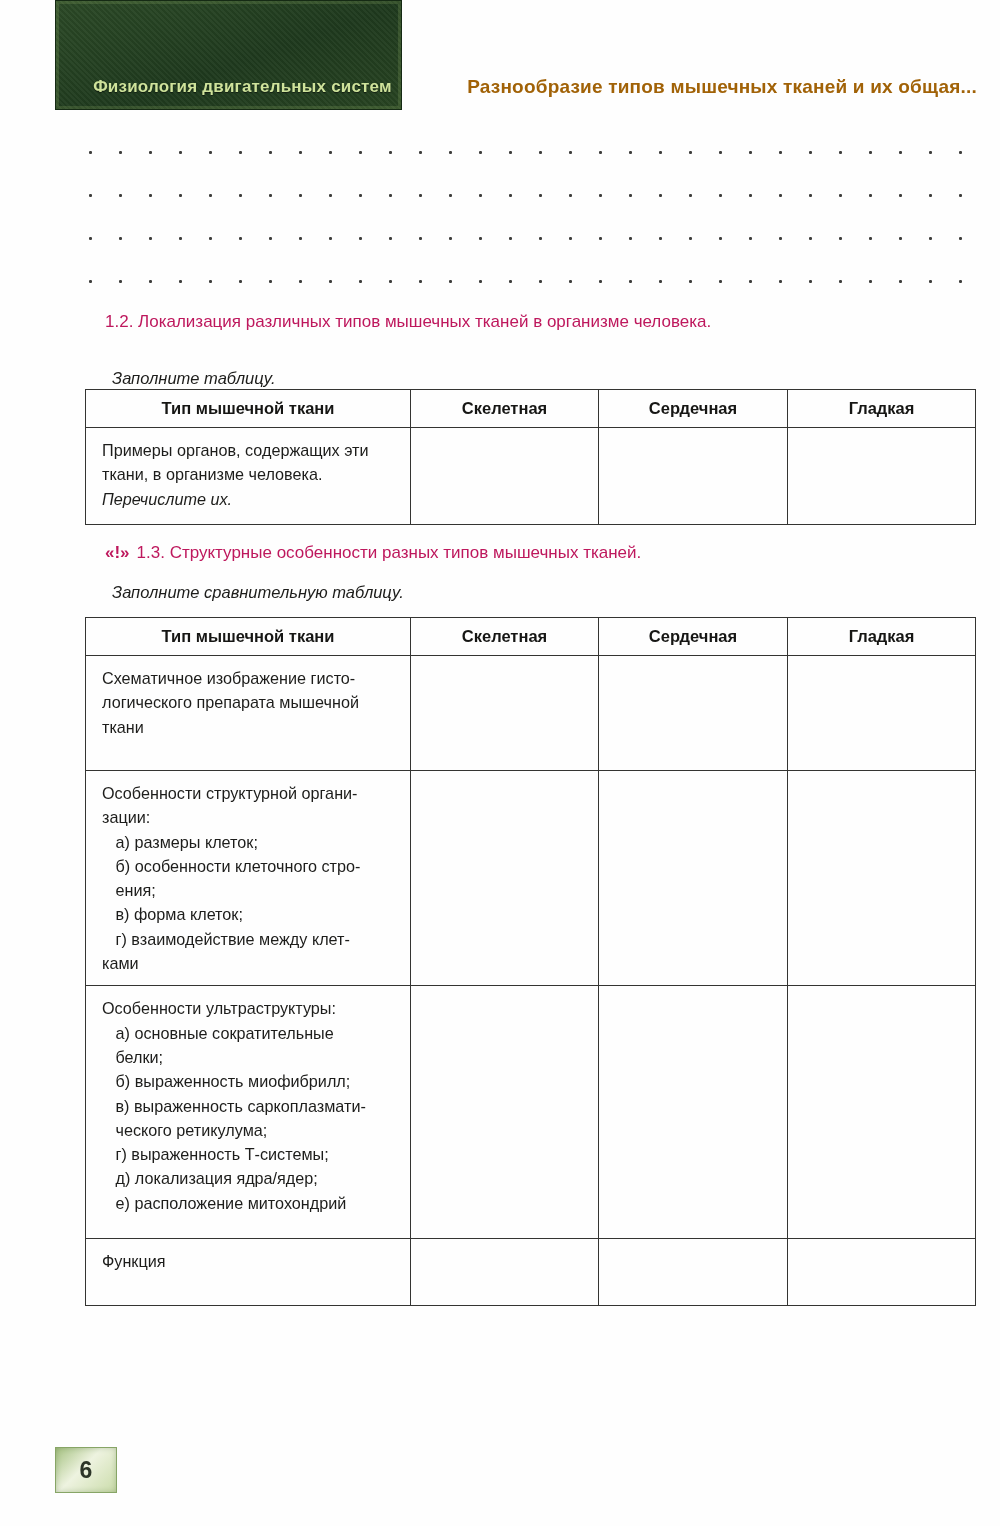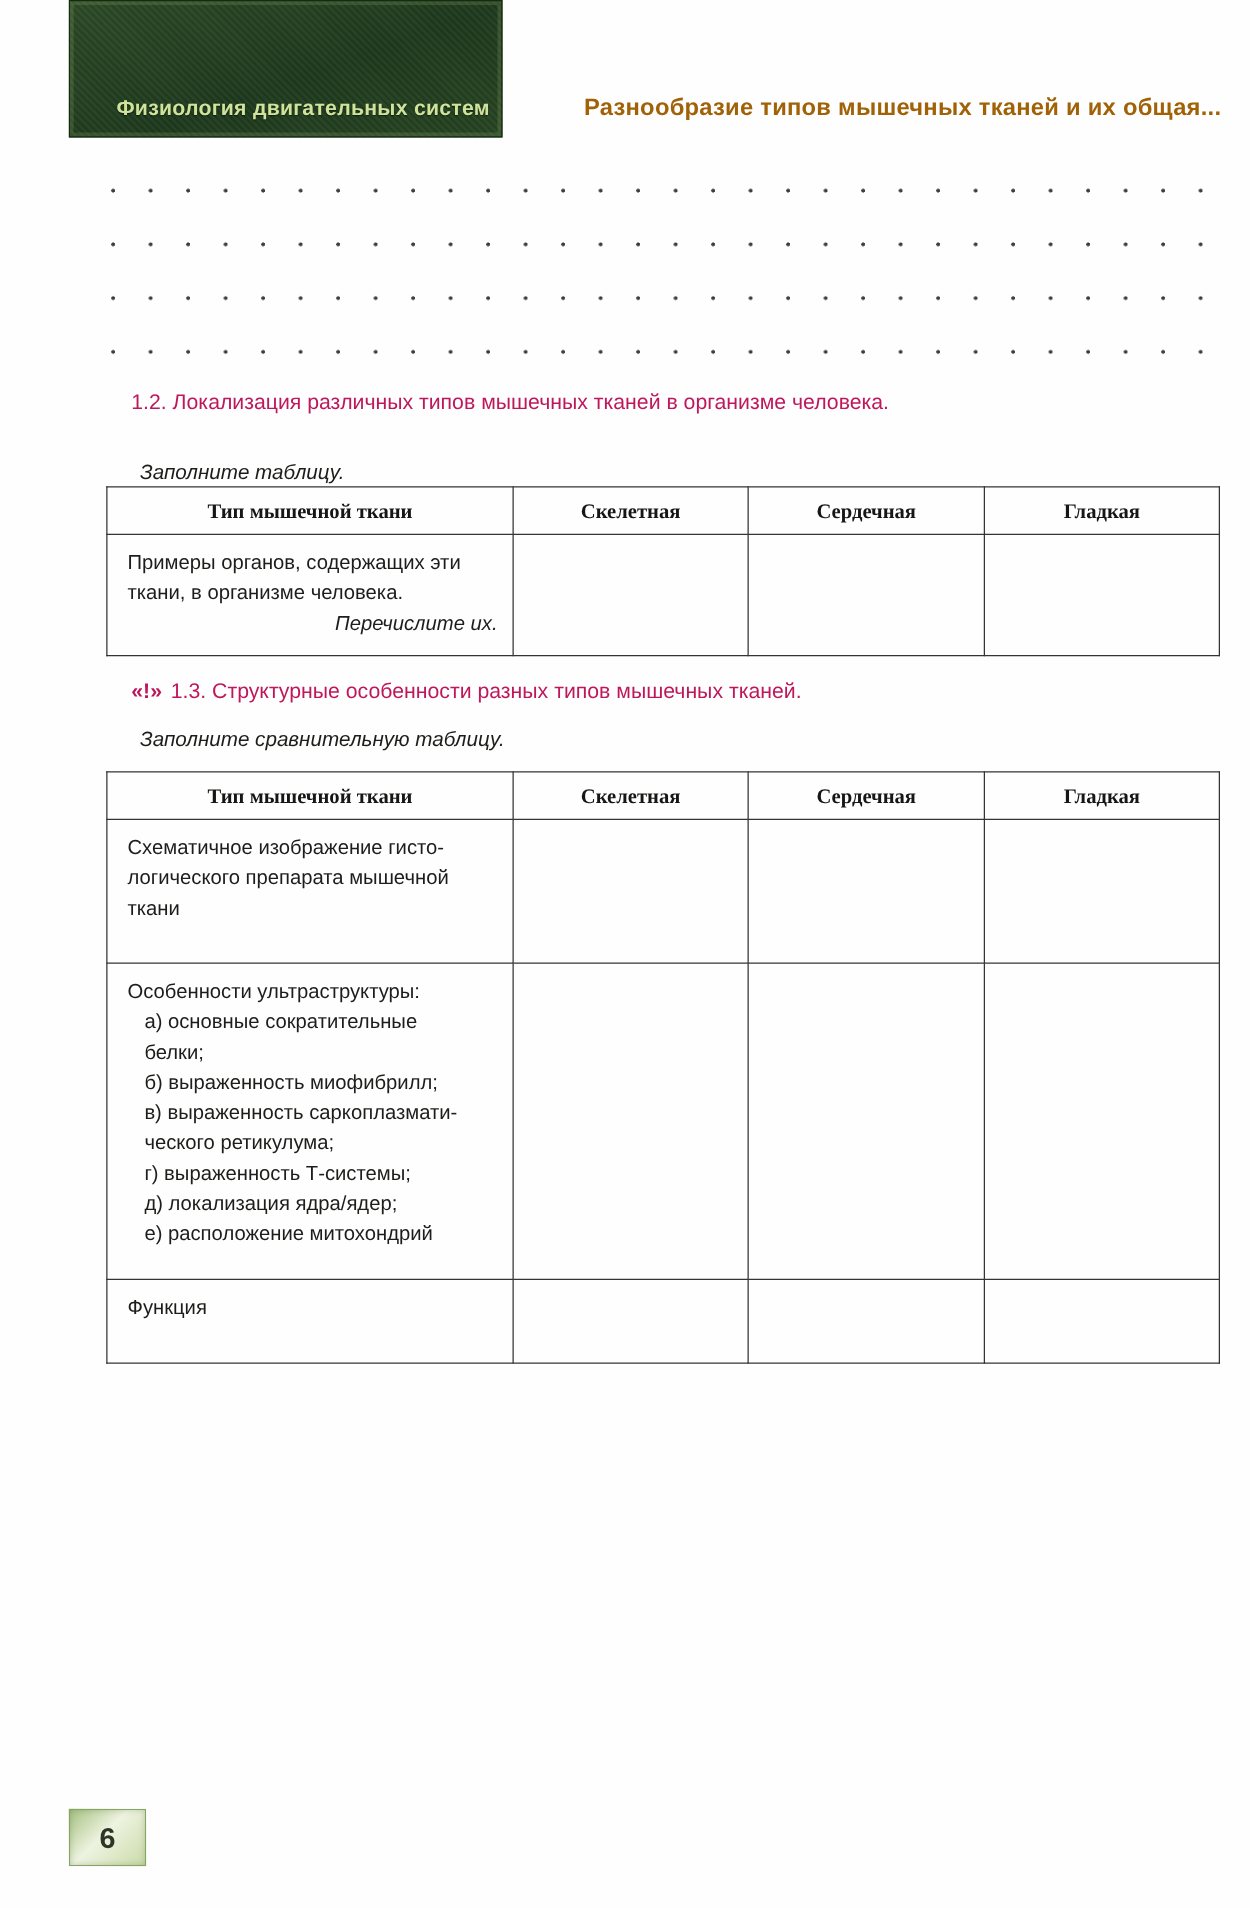"Тип мышечной ткани" .tbl th { font-family: Liberation Serif, serif -> none }
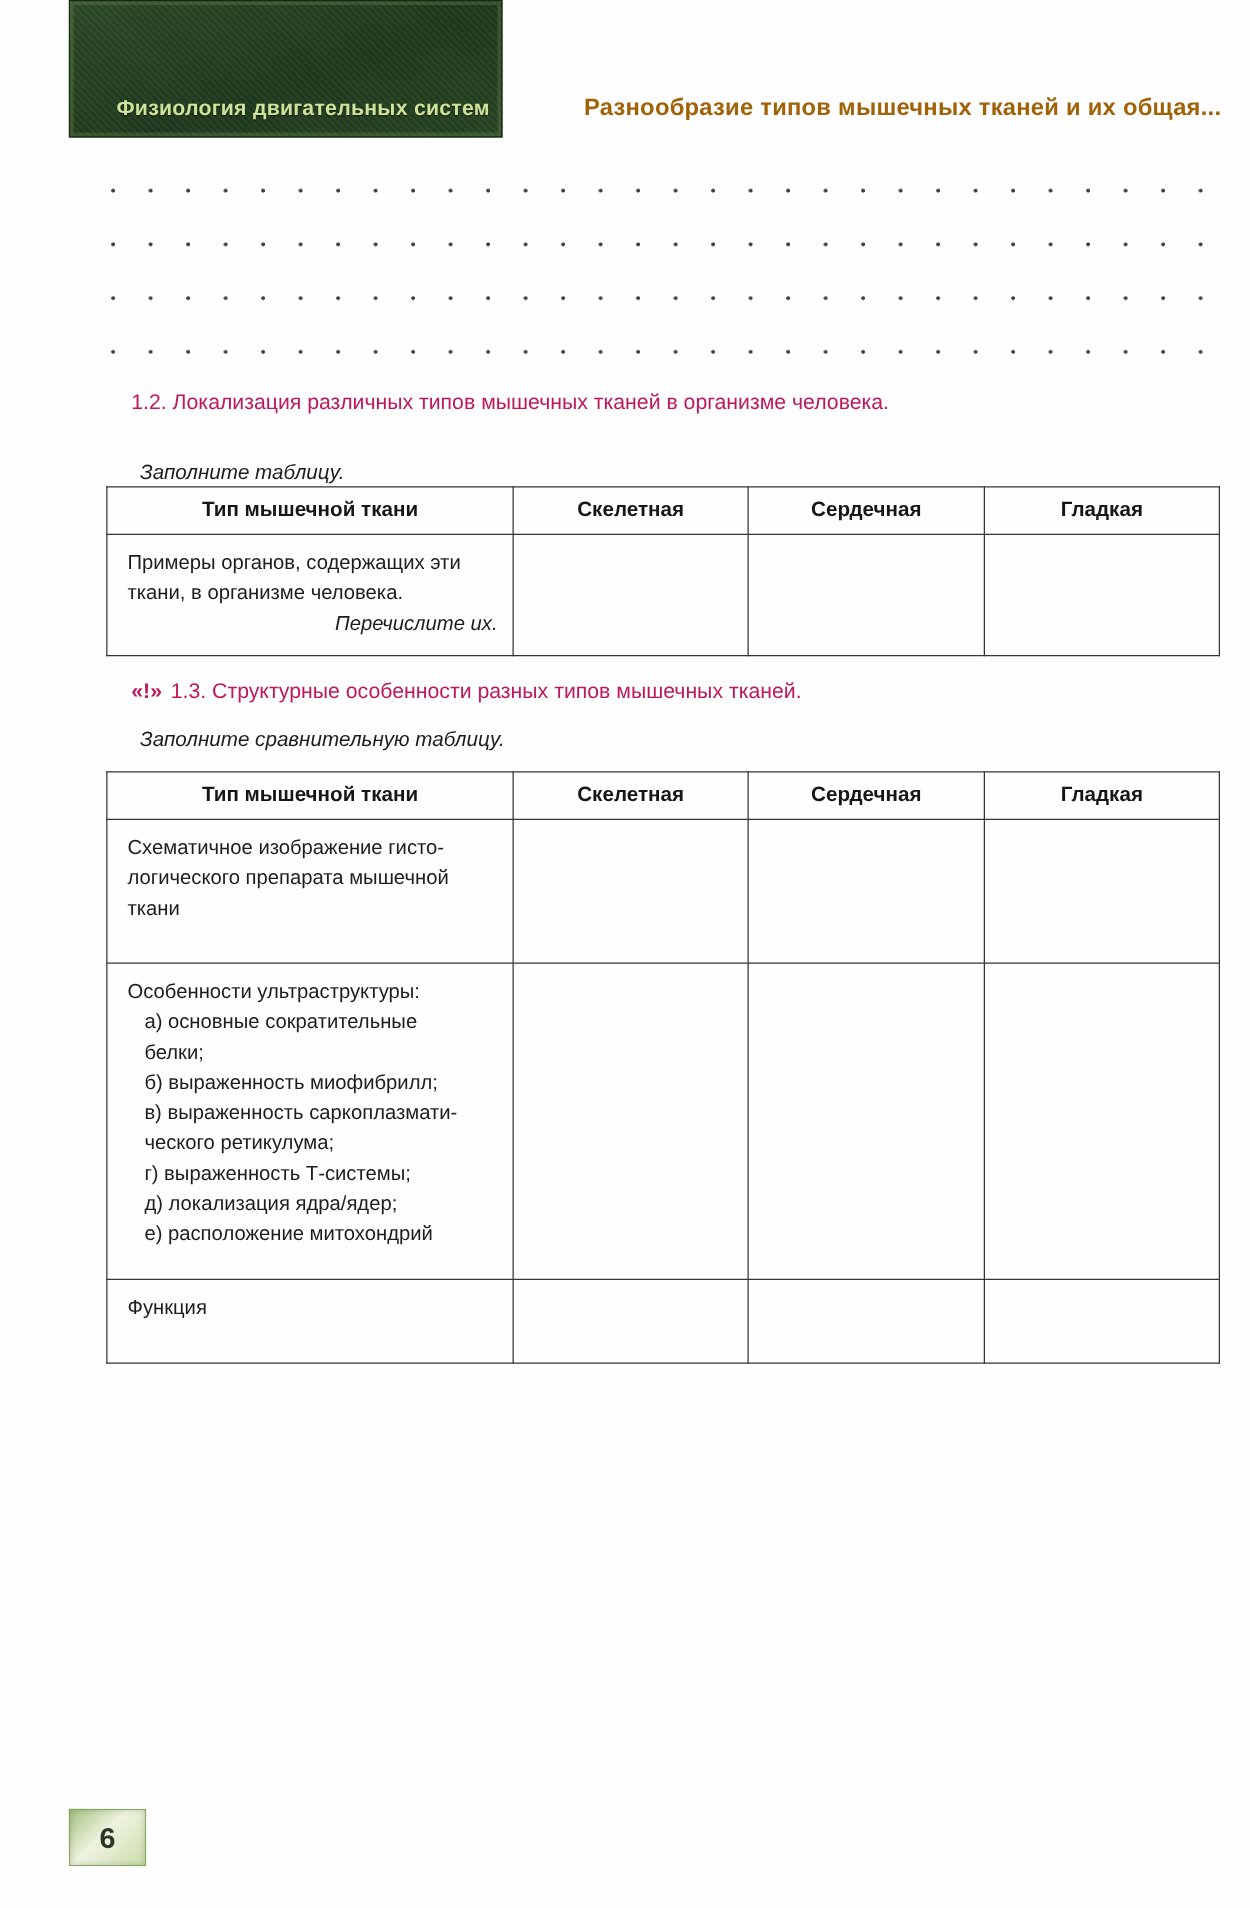"Перечислите их." .italic { text-align: right -> none }
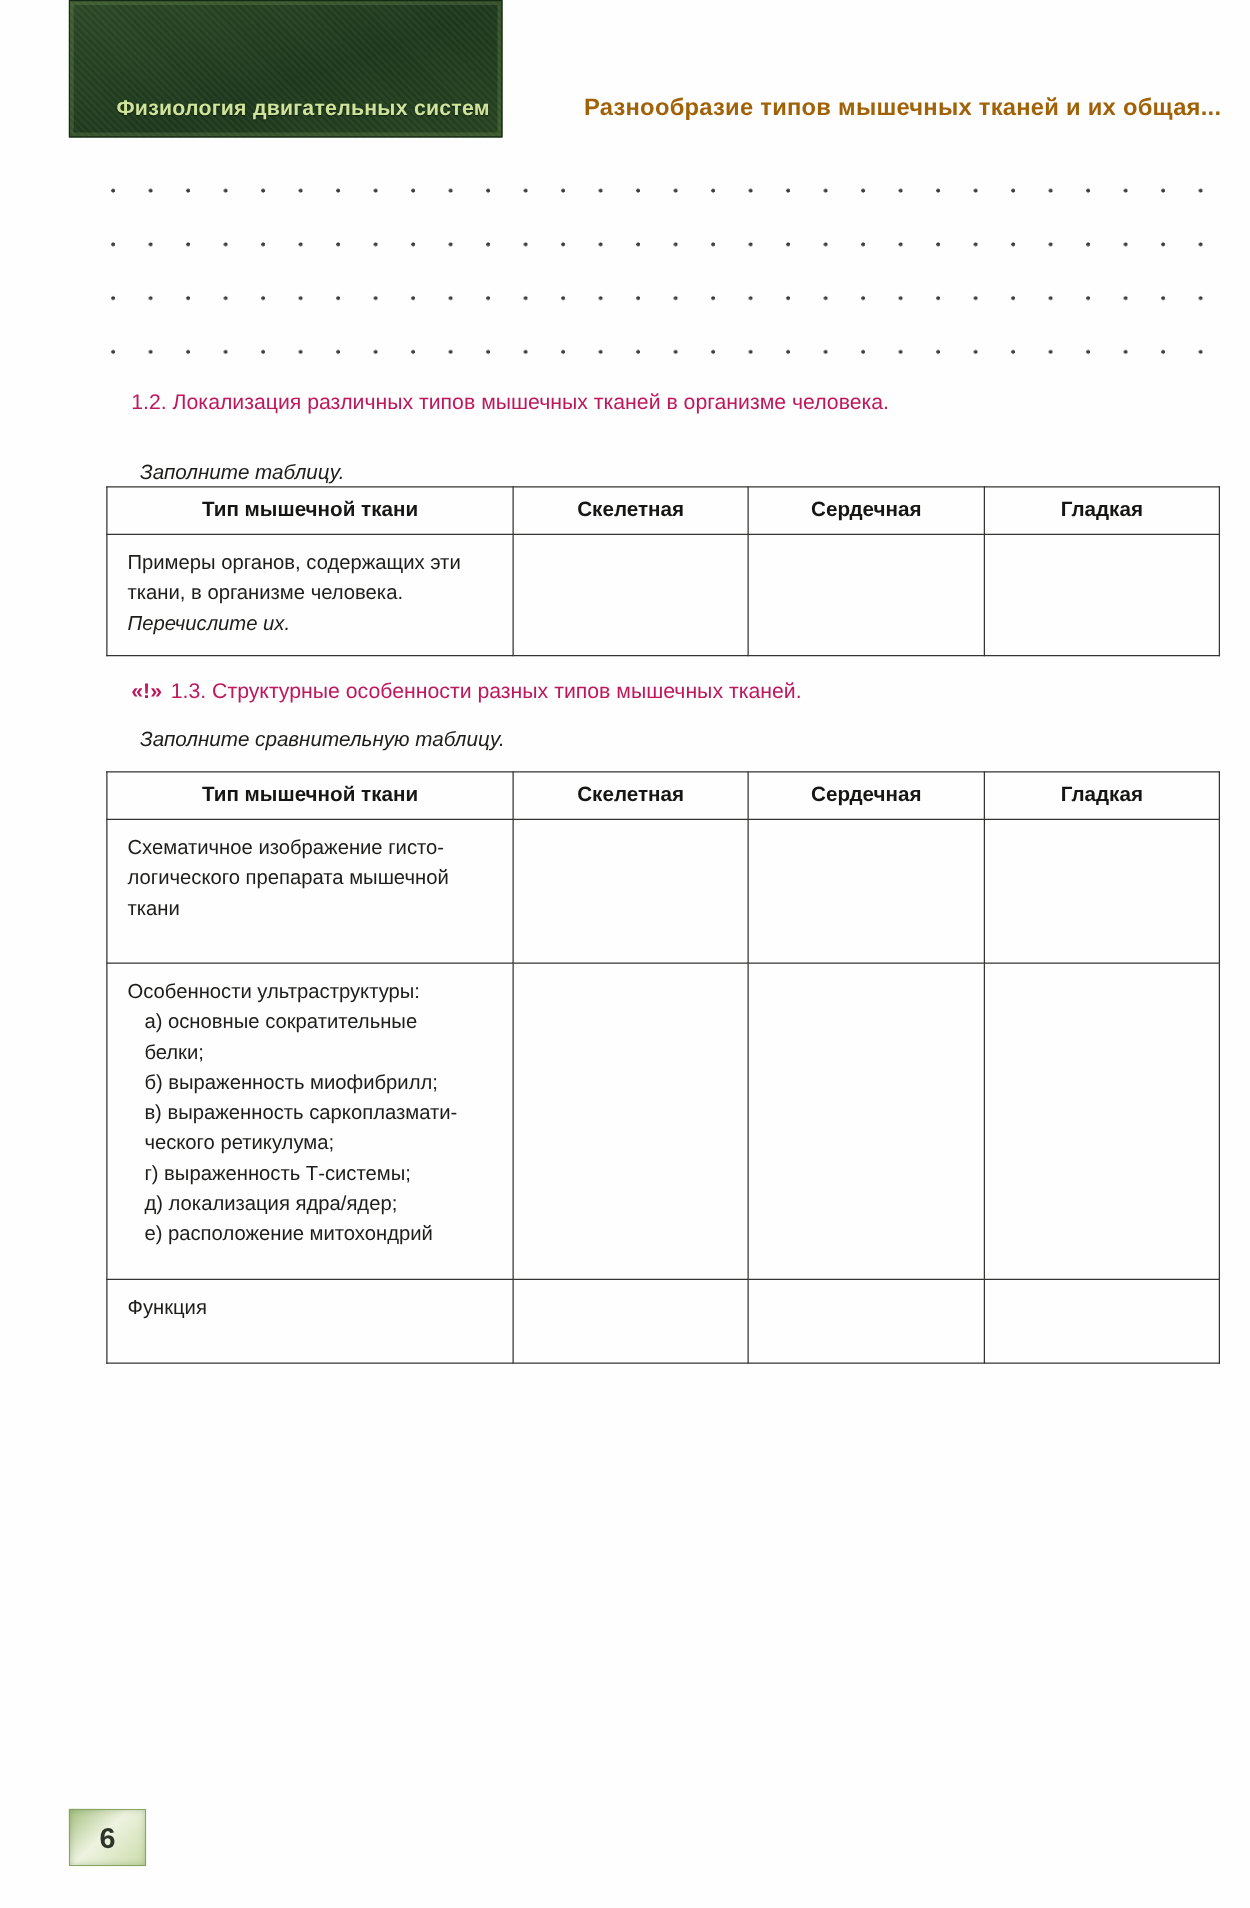"Особенности структурной органи-" tr.r2 { html: none -> <tr> <td>Особенности структурной органи- зации: а) размеры клеток; б) особенности клеточного стро- ения; в) форма клеток; г) взаимодействие между клет- ками</td> <td></td> <td></td> <td></td> </tr> }
